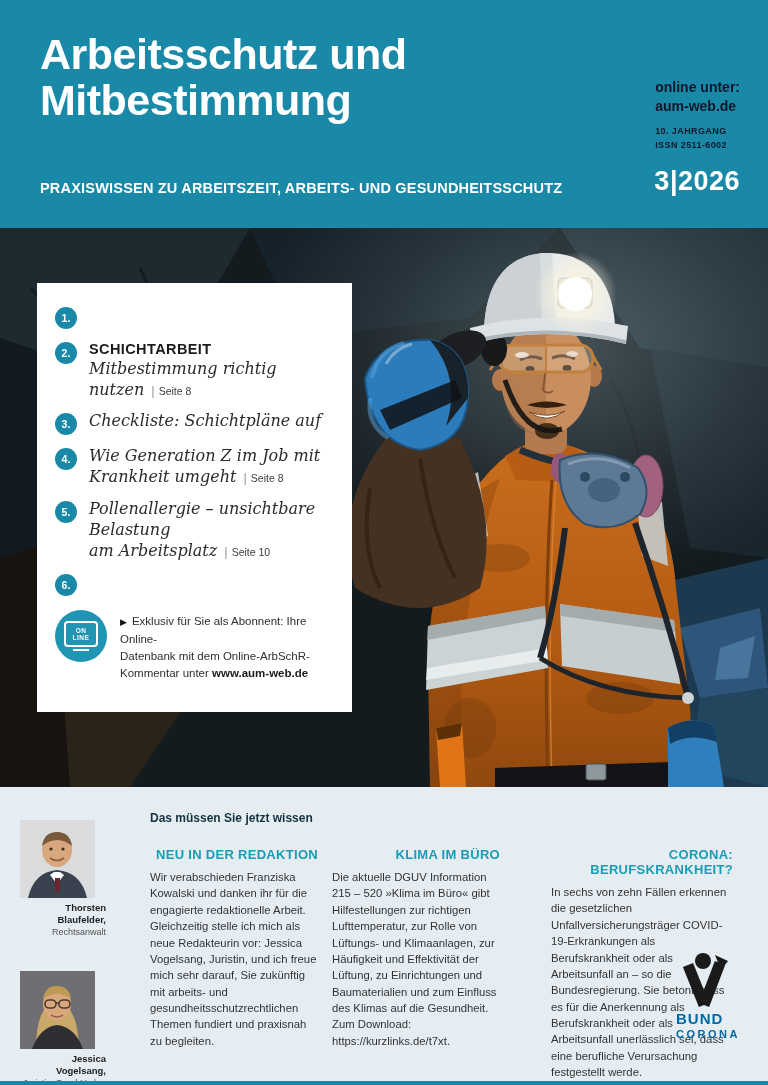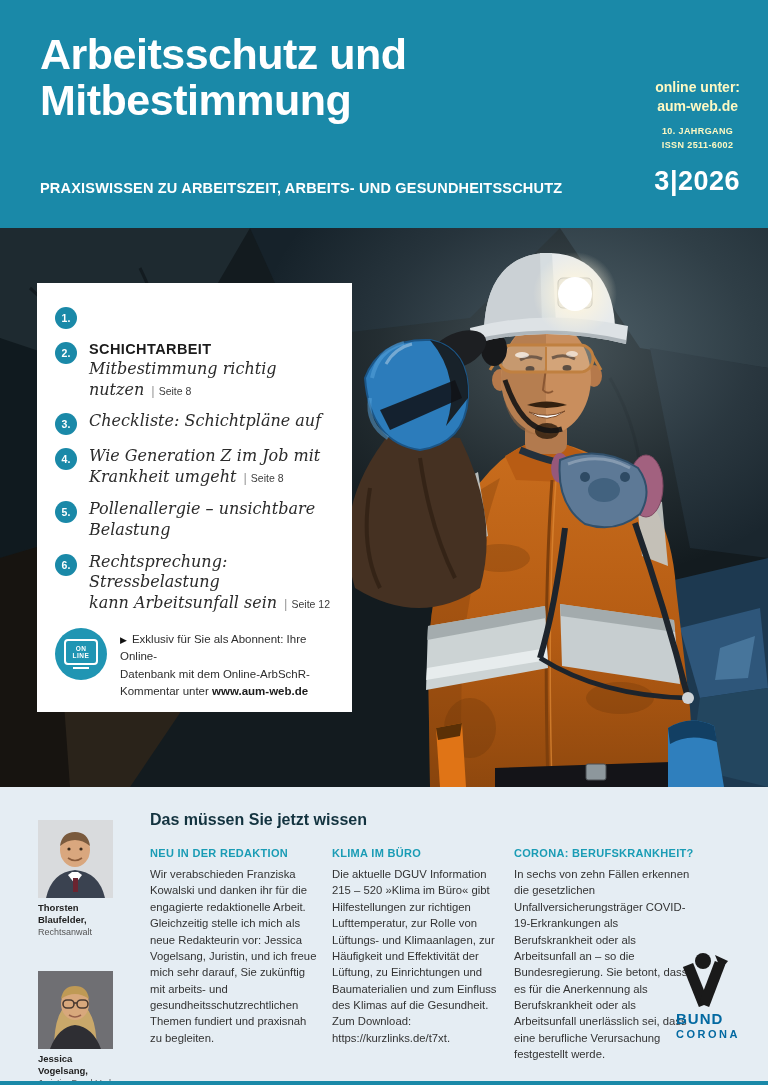"online unter:" .online-block { color: #fef9c3 -> #0f172a; text-align: center -> left }
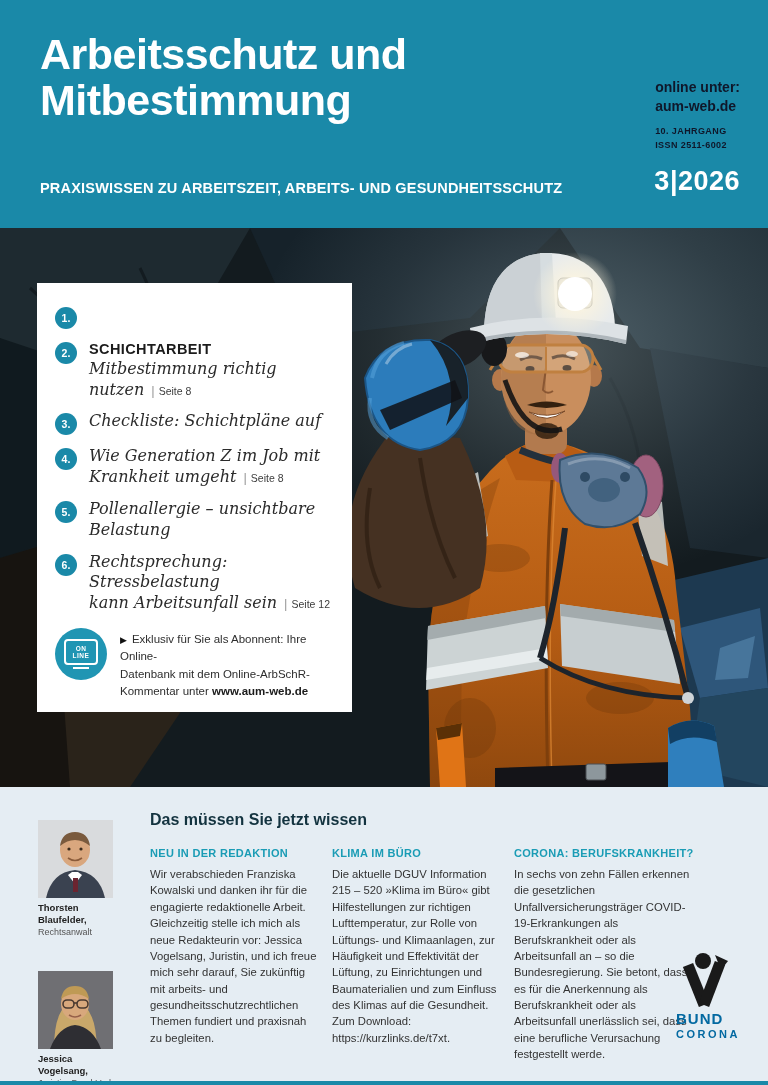"am Arbeitsplatz | Seite 10" div { html: none -> <div><span>am Arbeitsplatz</span><span><span>|</span><span>Seite 10</span></span></div> }
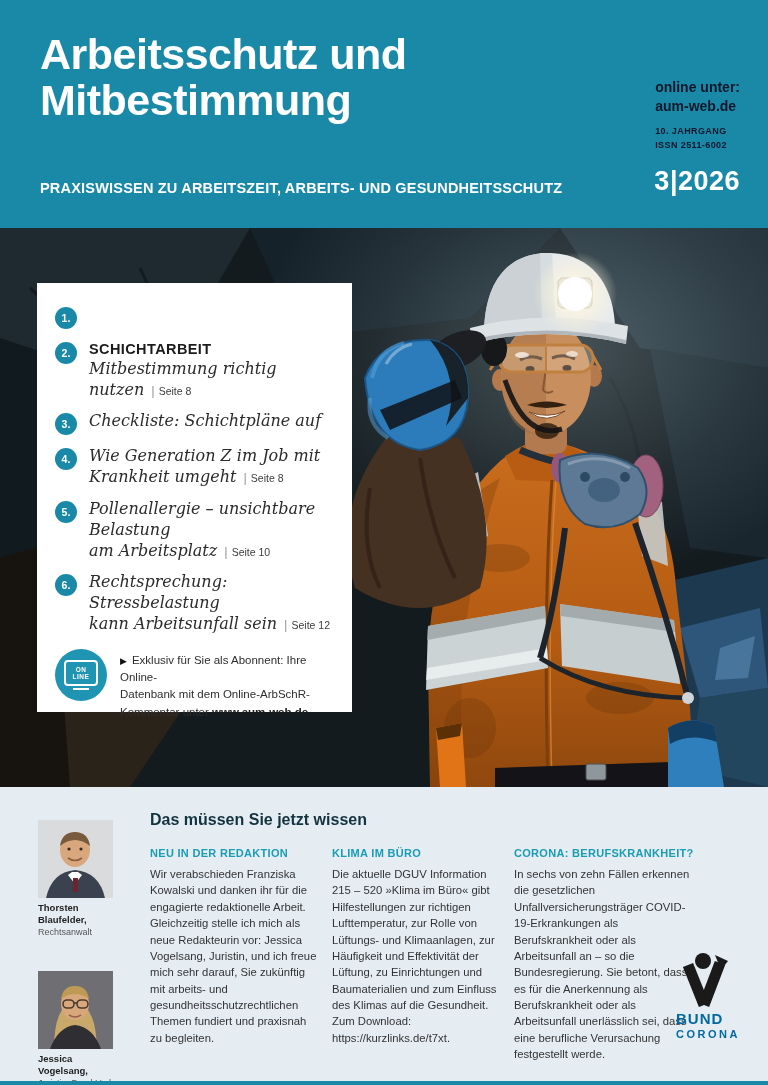"Rechtsprechung: Stressbelastung" div.toc-text { html: <div> <div>Rechtsprechung: Stressbelastung</div> <div><span>kann Arbeitsunfall sein</span><span><span>|</span><span>Seite 12</span></span></div> </div> -> none }
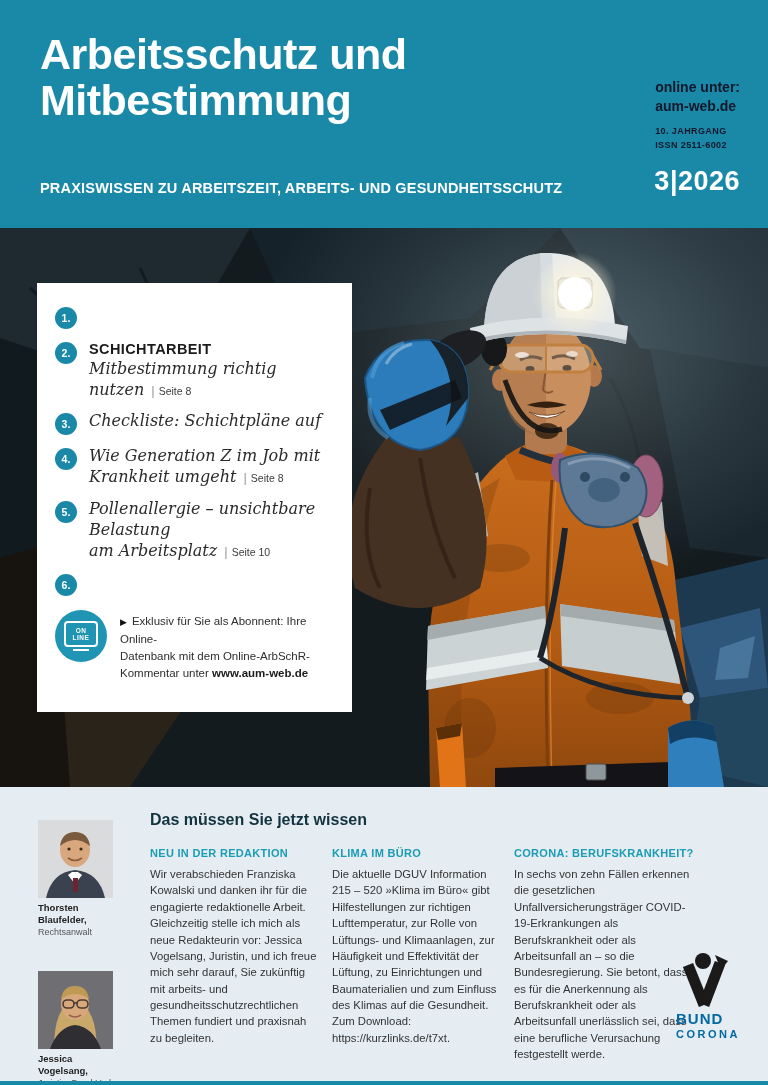"Das müssen Sie jetzt wissen" .news-heading { font-size: 16px -> 12px }
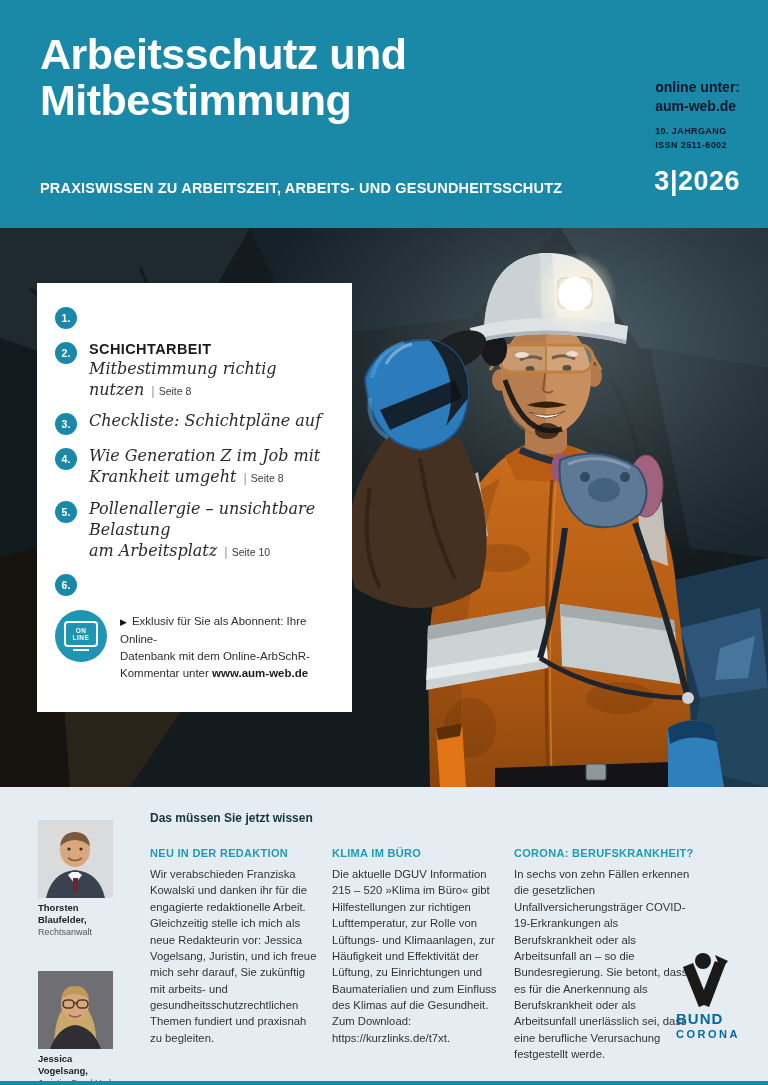"NEU IN DER REDAKTION" .col-head { font-size: 11px -> 13px; text-align: none -> right }
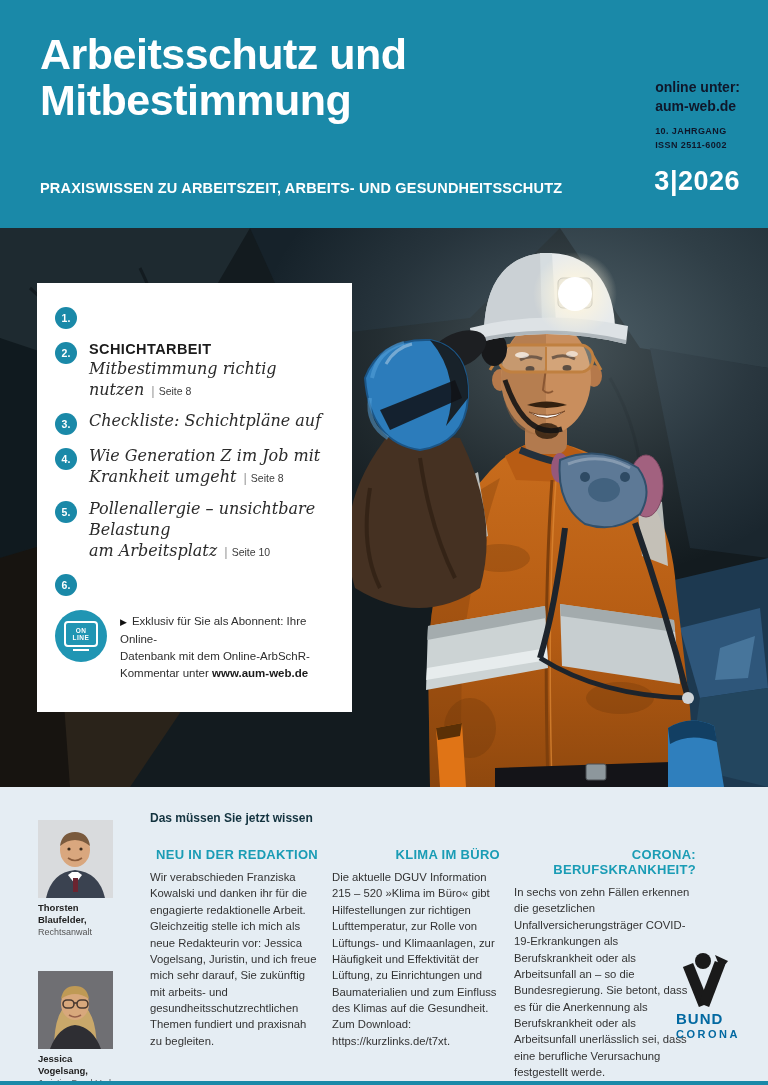"CORONA: BERUFSKRANKHEIT?" .col.last { margin-left: none -> 37px }
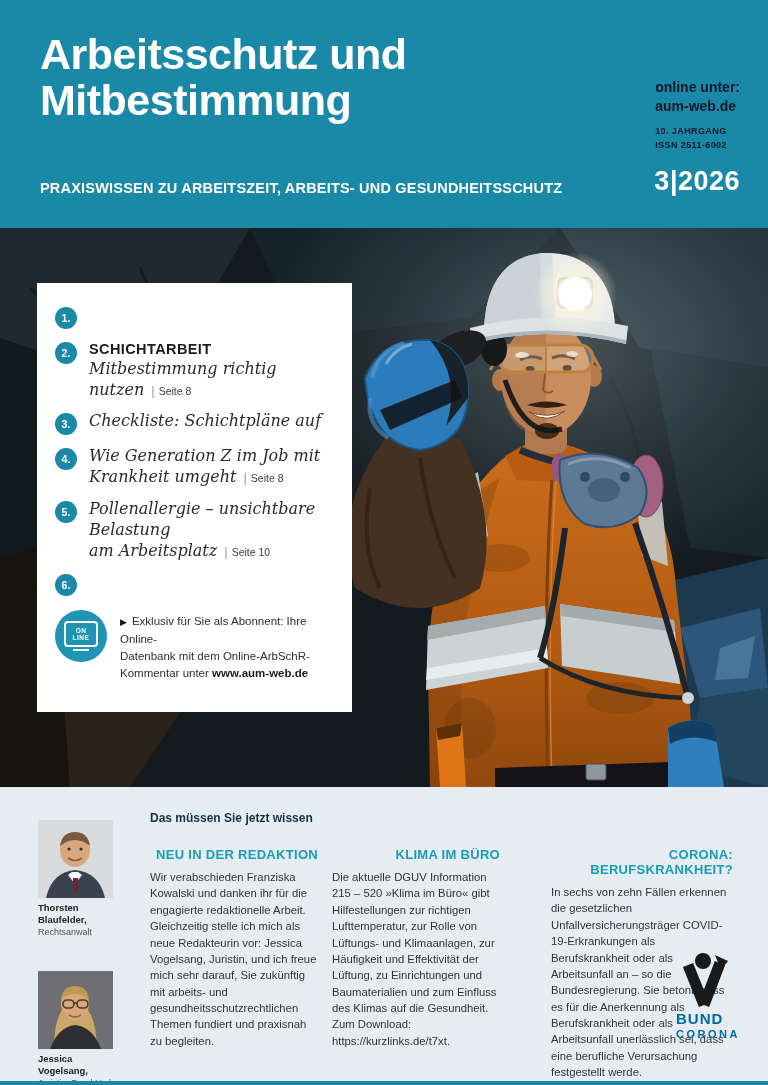"Thorsten Blaufelder," .author { left: 38px -> 20px; text-align: none -> right }
